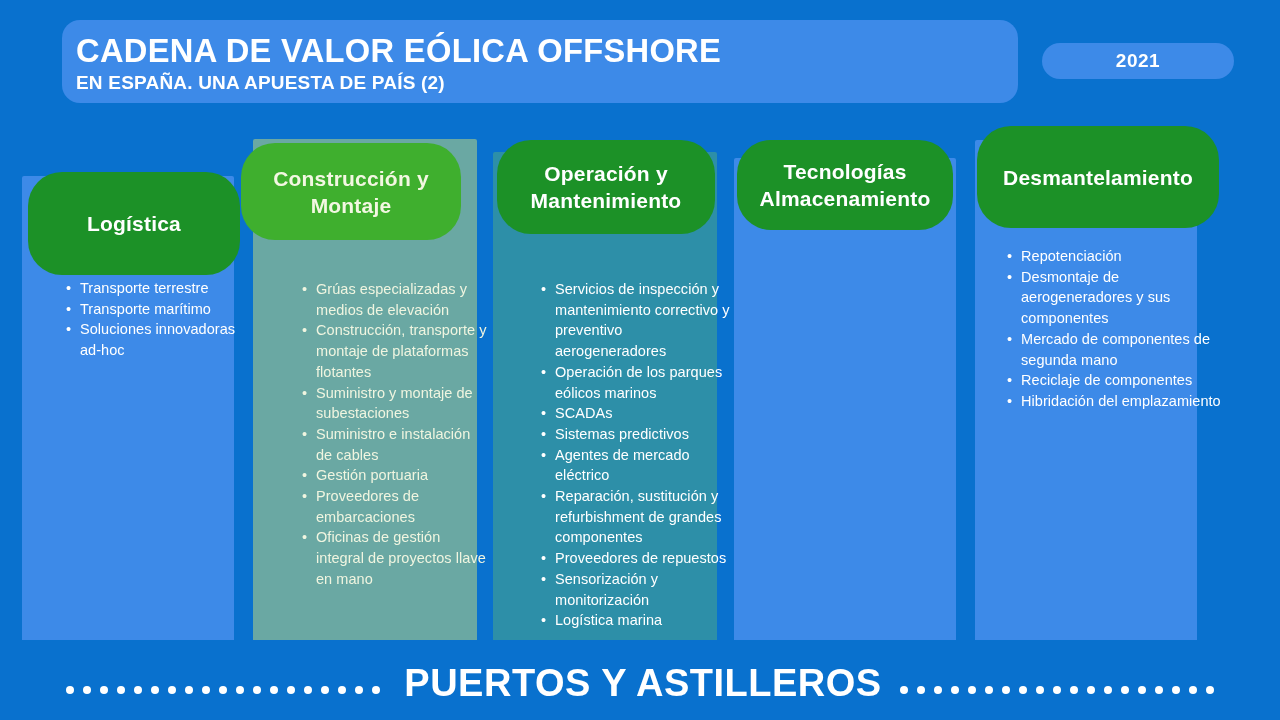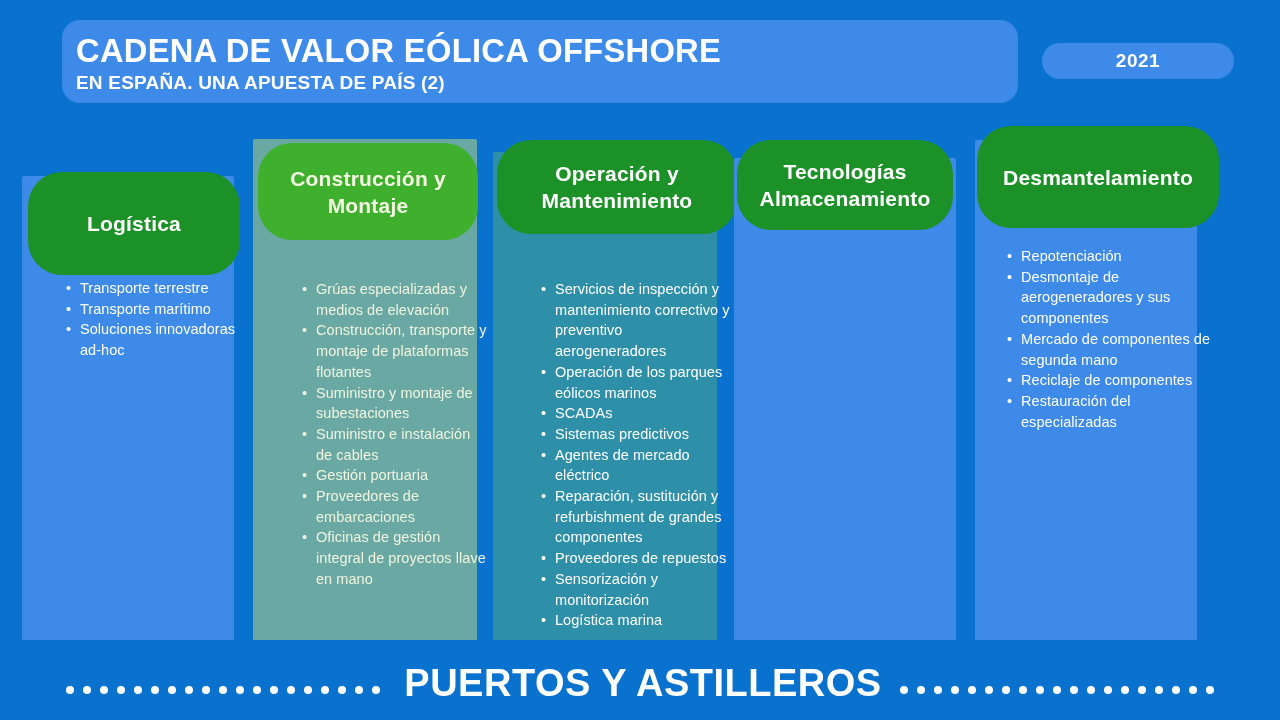"Construcción y Montaje" div.col-pill { left: 258px -> 241px }
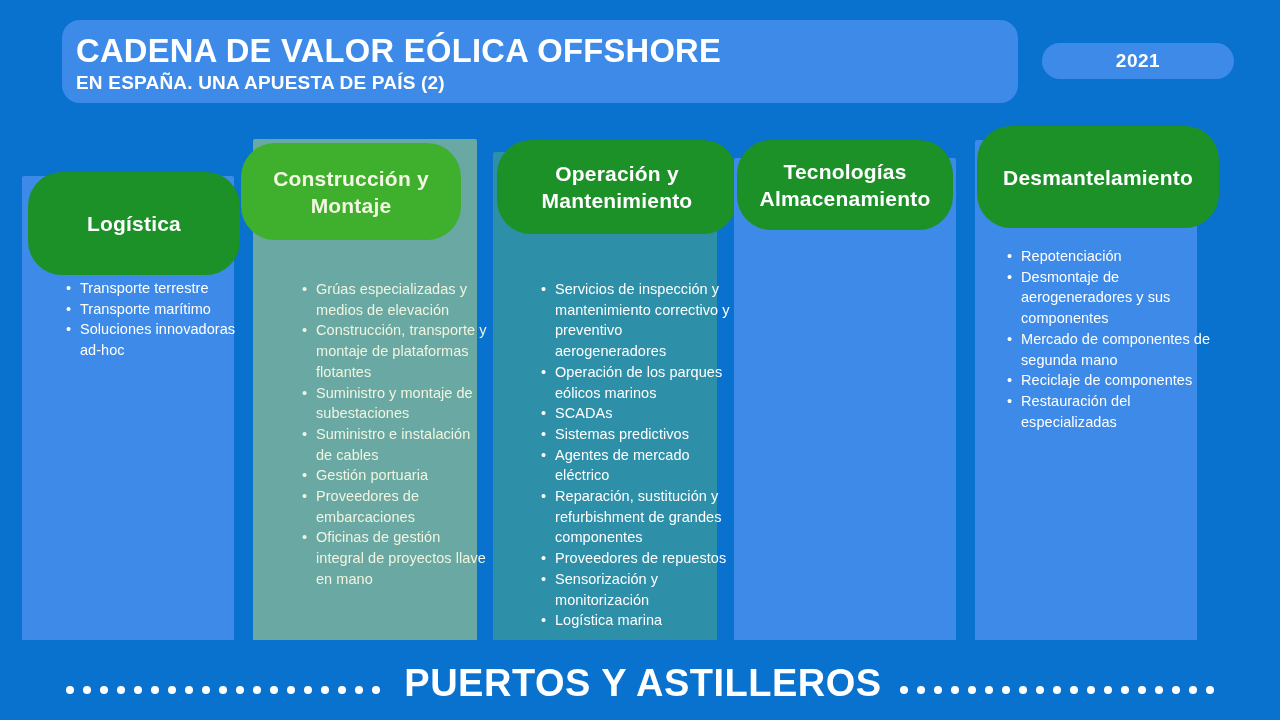"Operación y Mantenimiento" div.col-pill { width: 240px -> 218px }
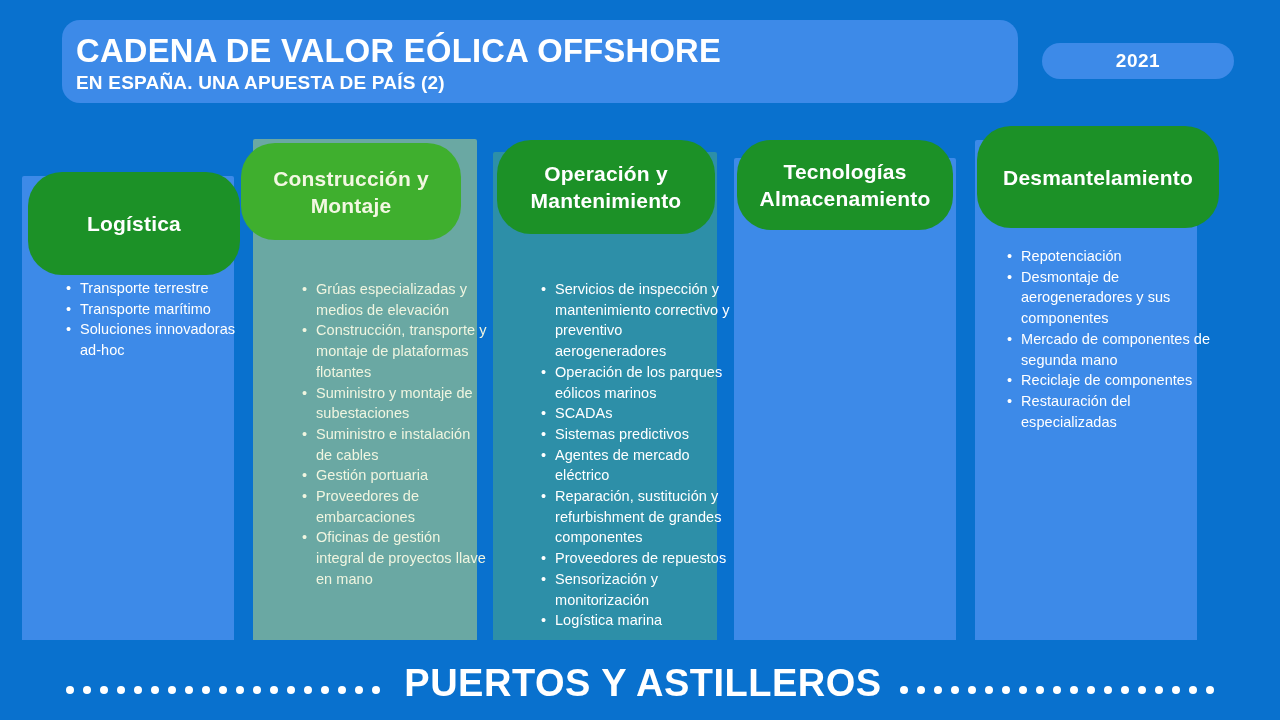"Restauración del especializadas" li { text: Restauración del especializadas -> Hibridación del emplazamiento }
